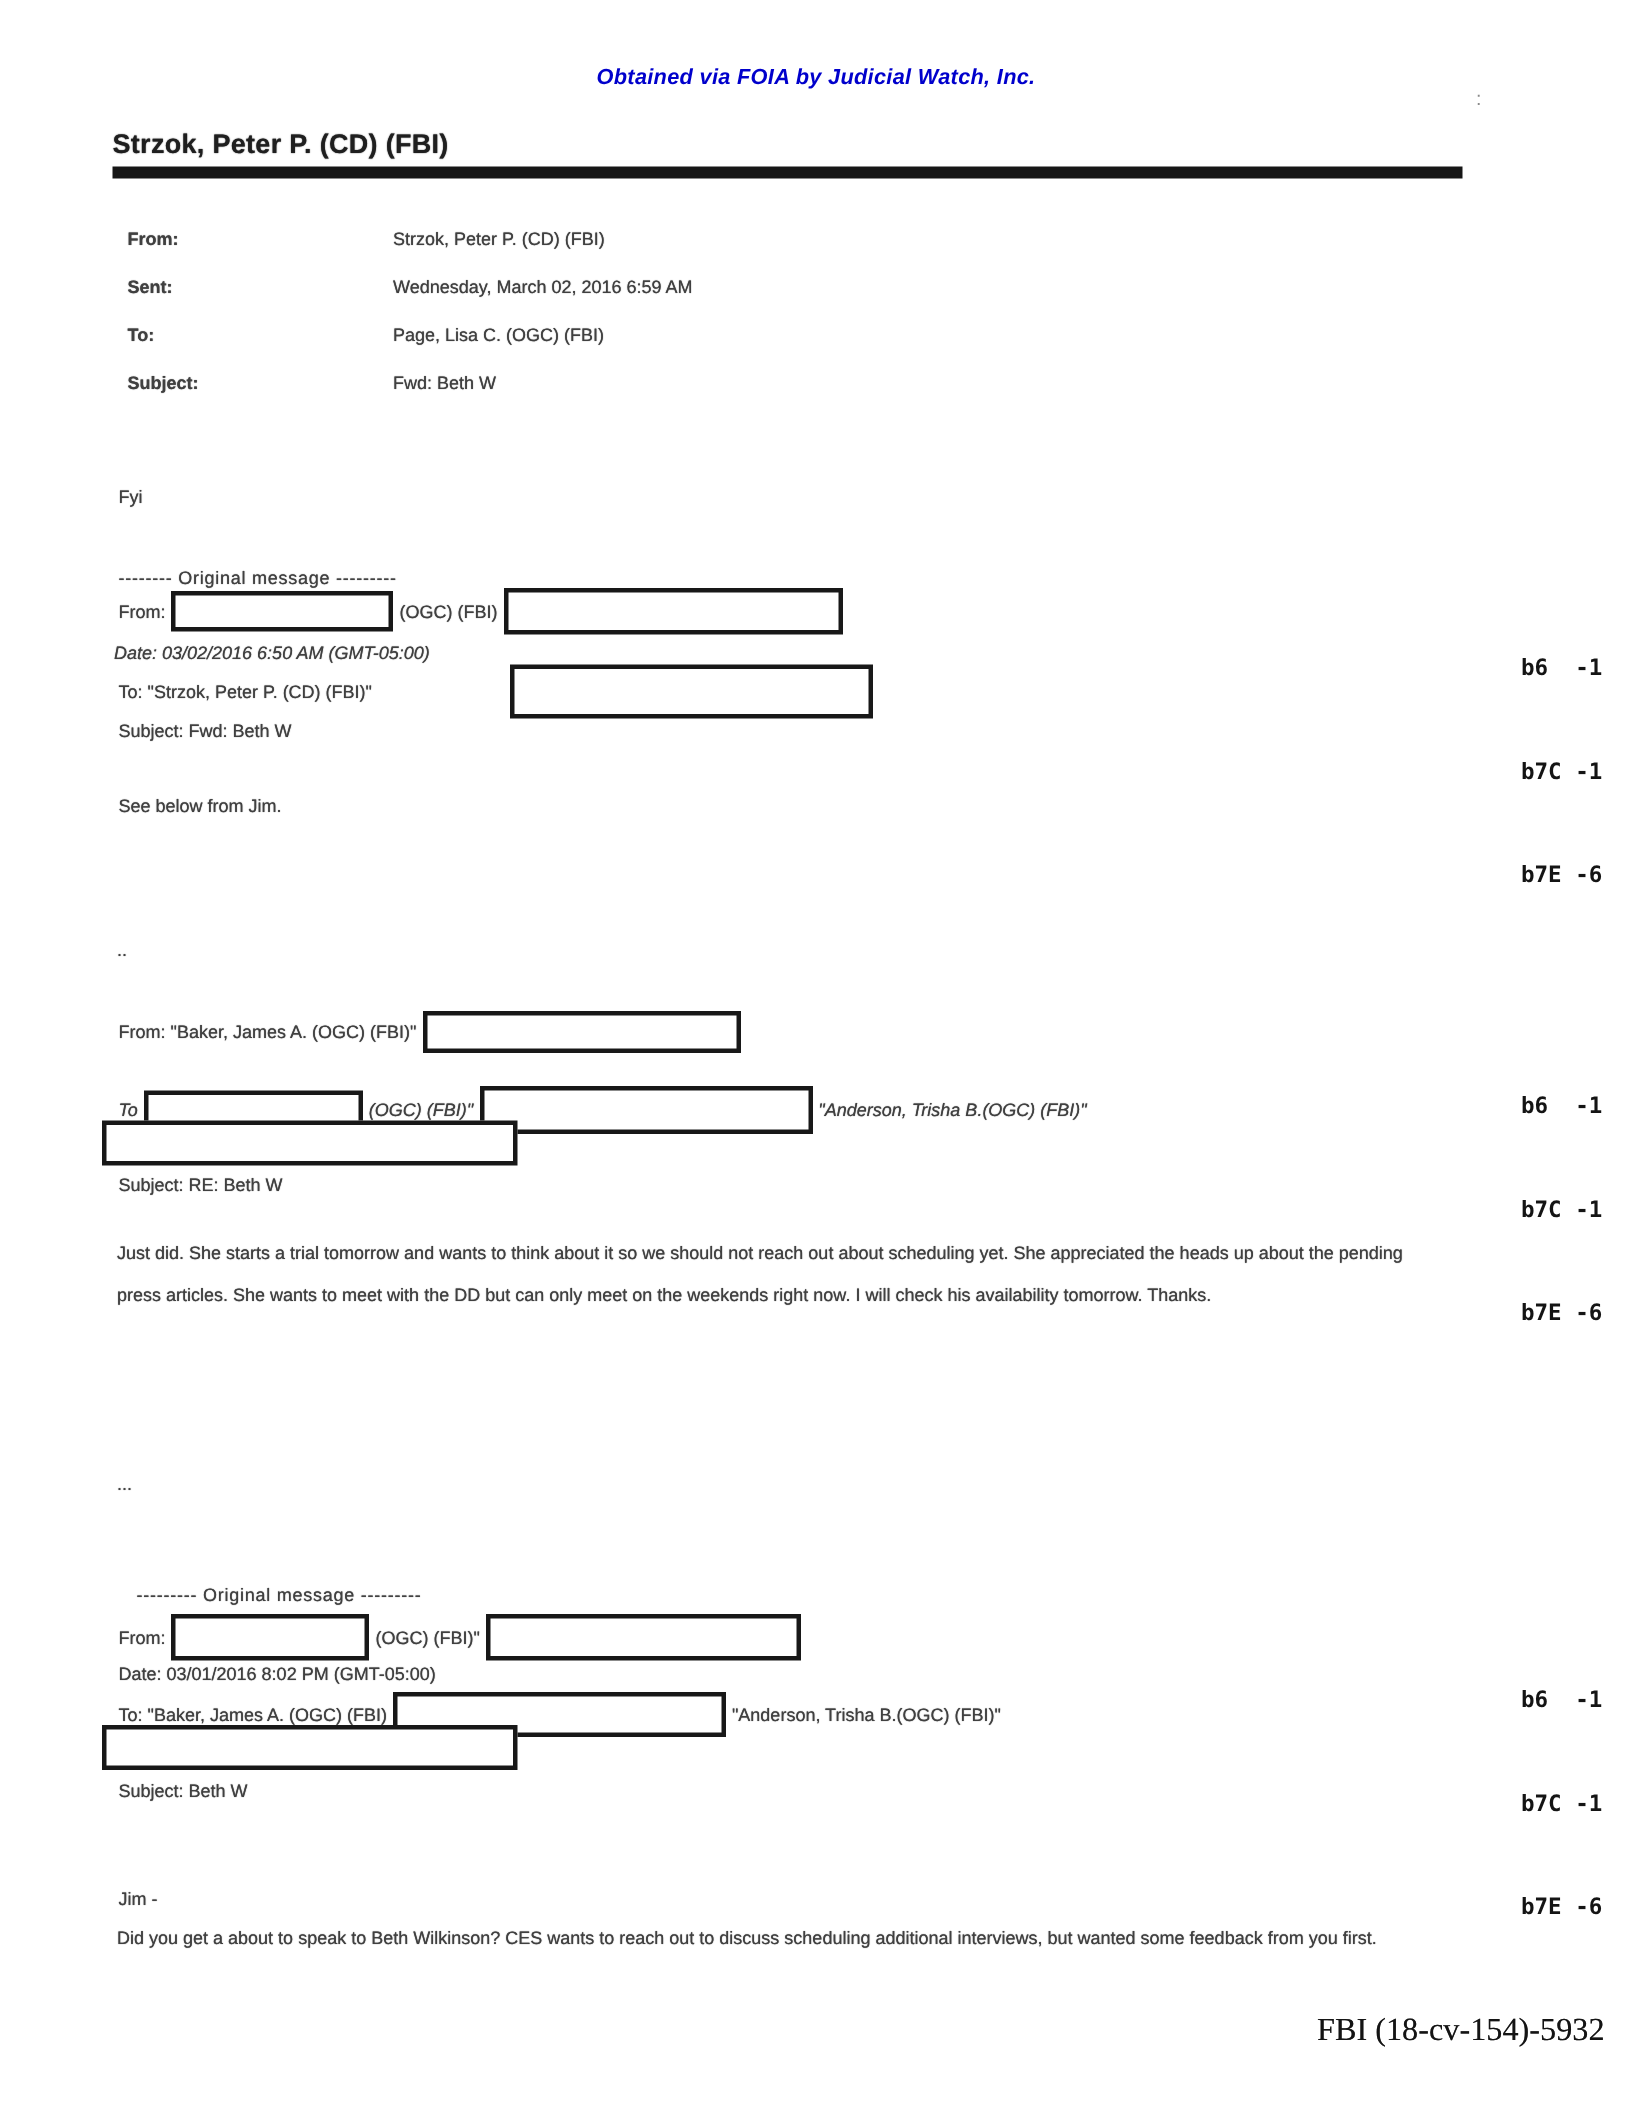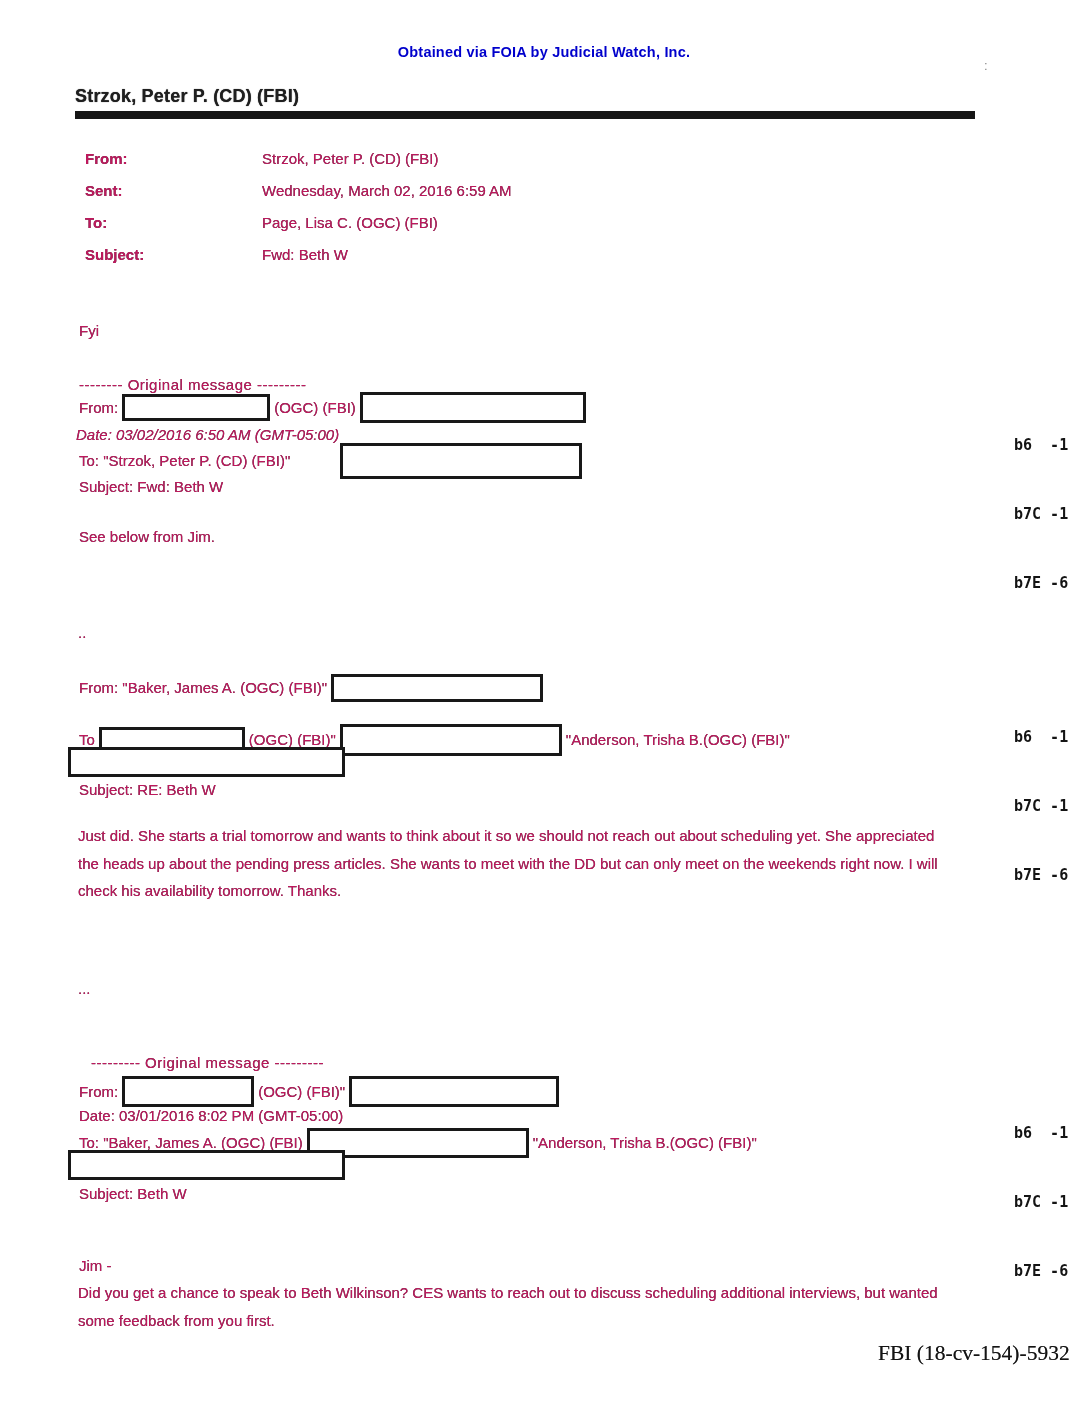"Obtained via FOIA by Judicial" div.abs { font-style: none -> italic }
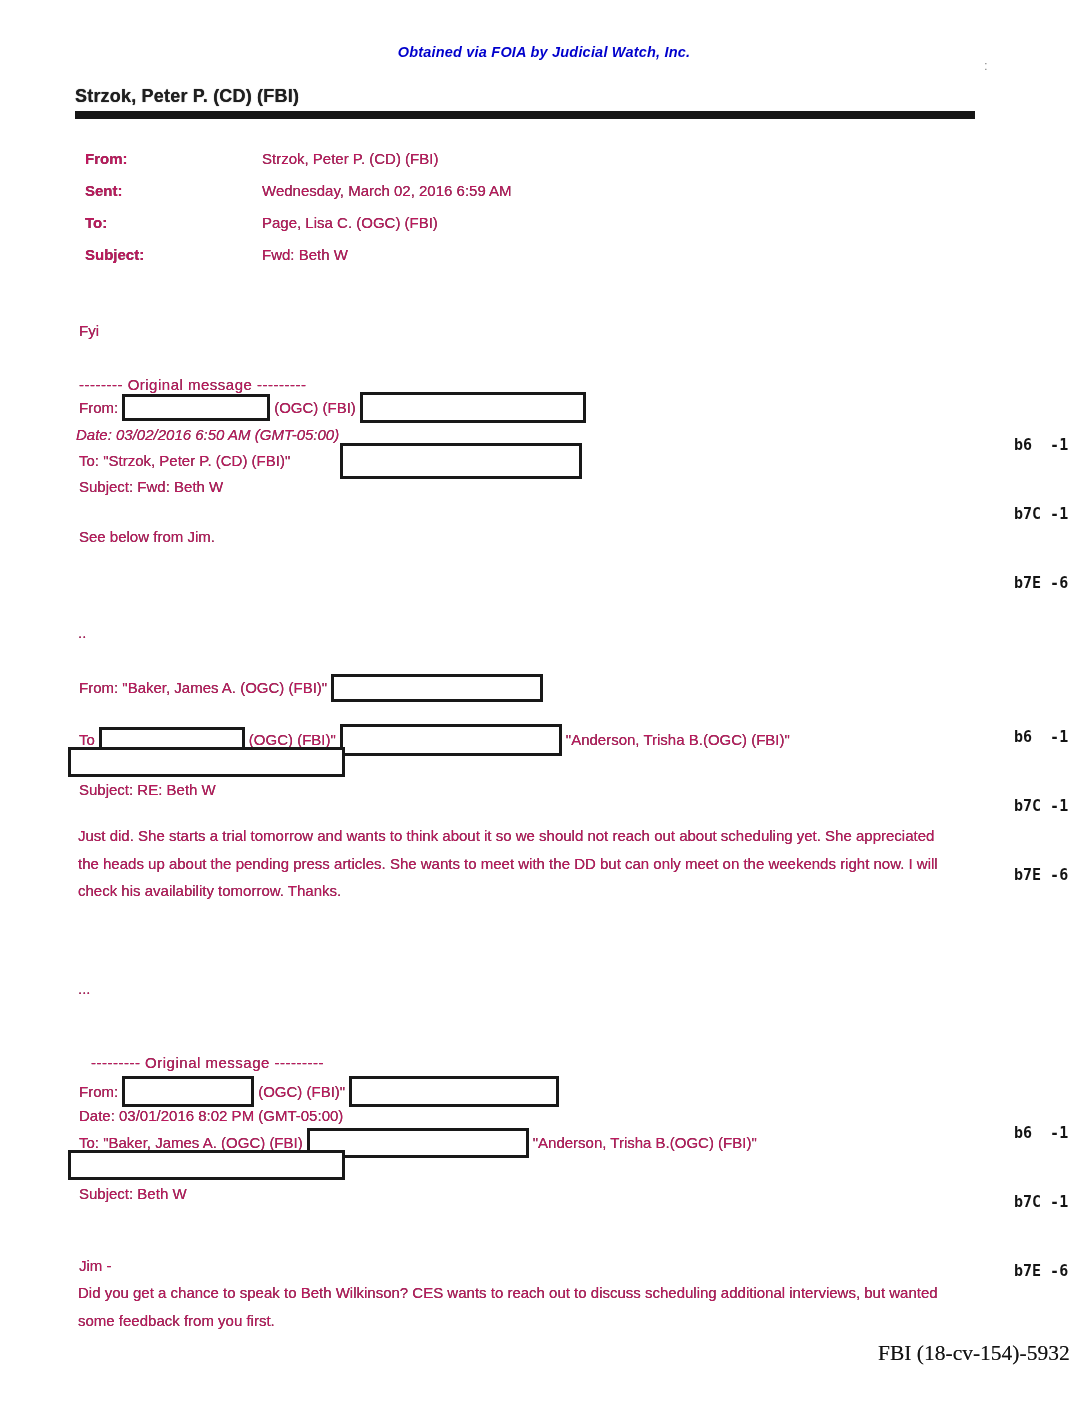"From:" .scan { color: #be185d -> #404040; font-size: 15px -> 12px }
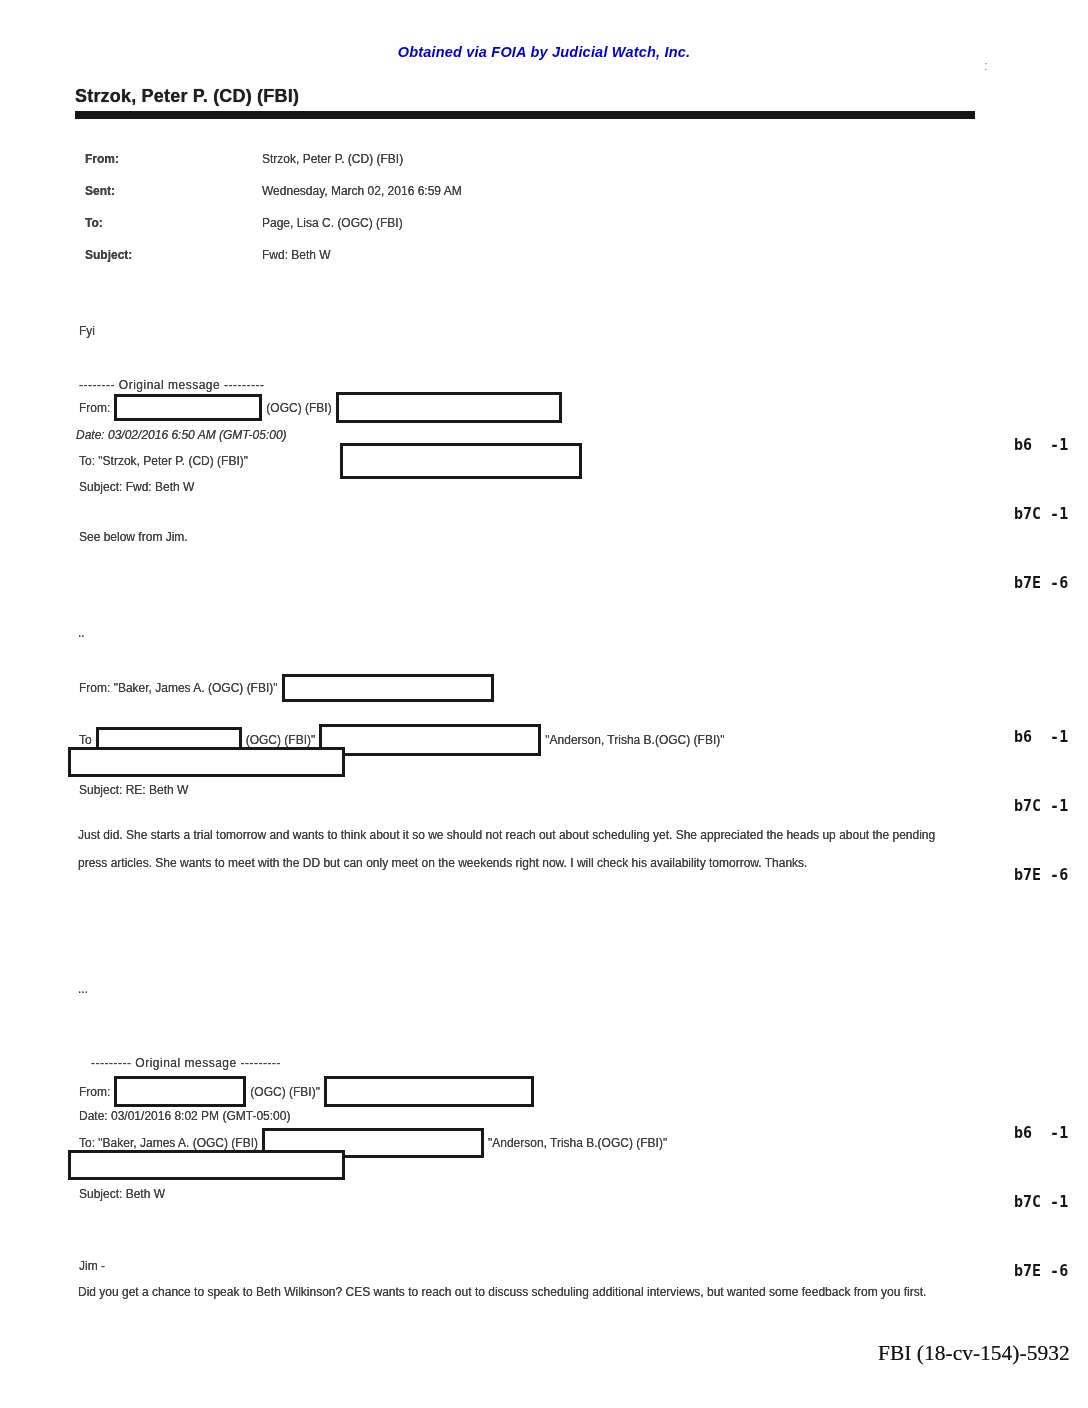"To" div.abs { font-style: none -> italic }
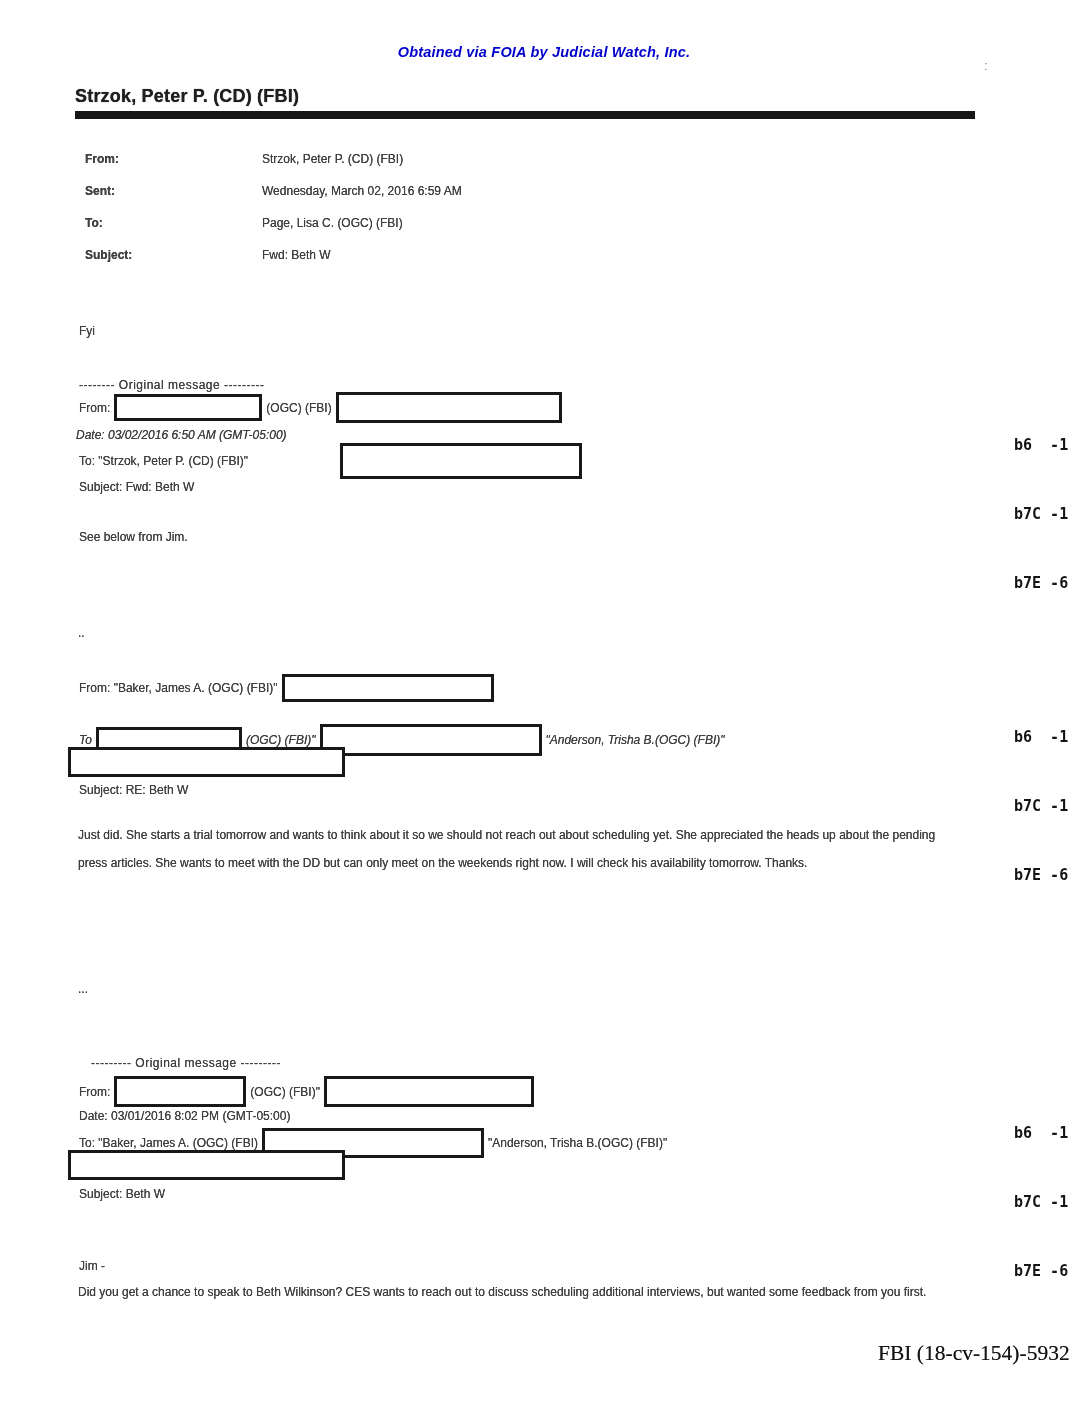"Did you get a chance" div.abs { text: chance -> about }
